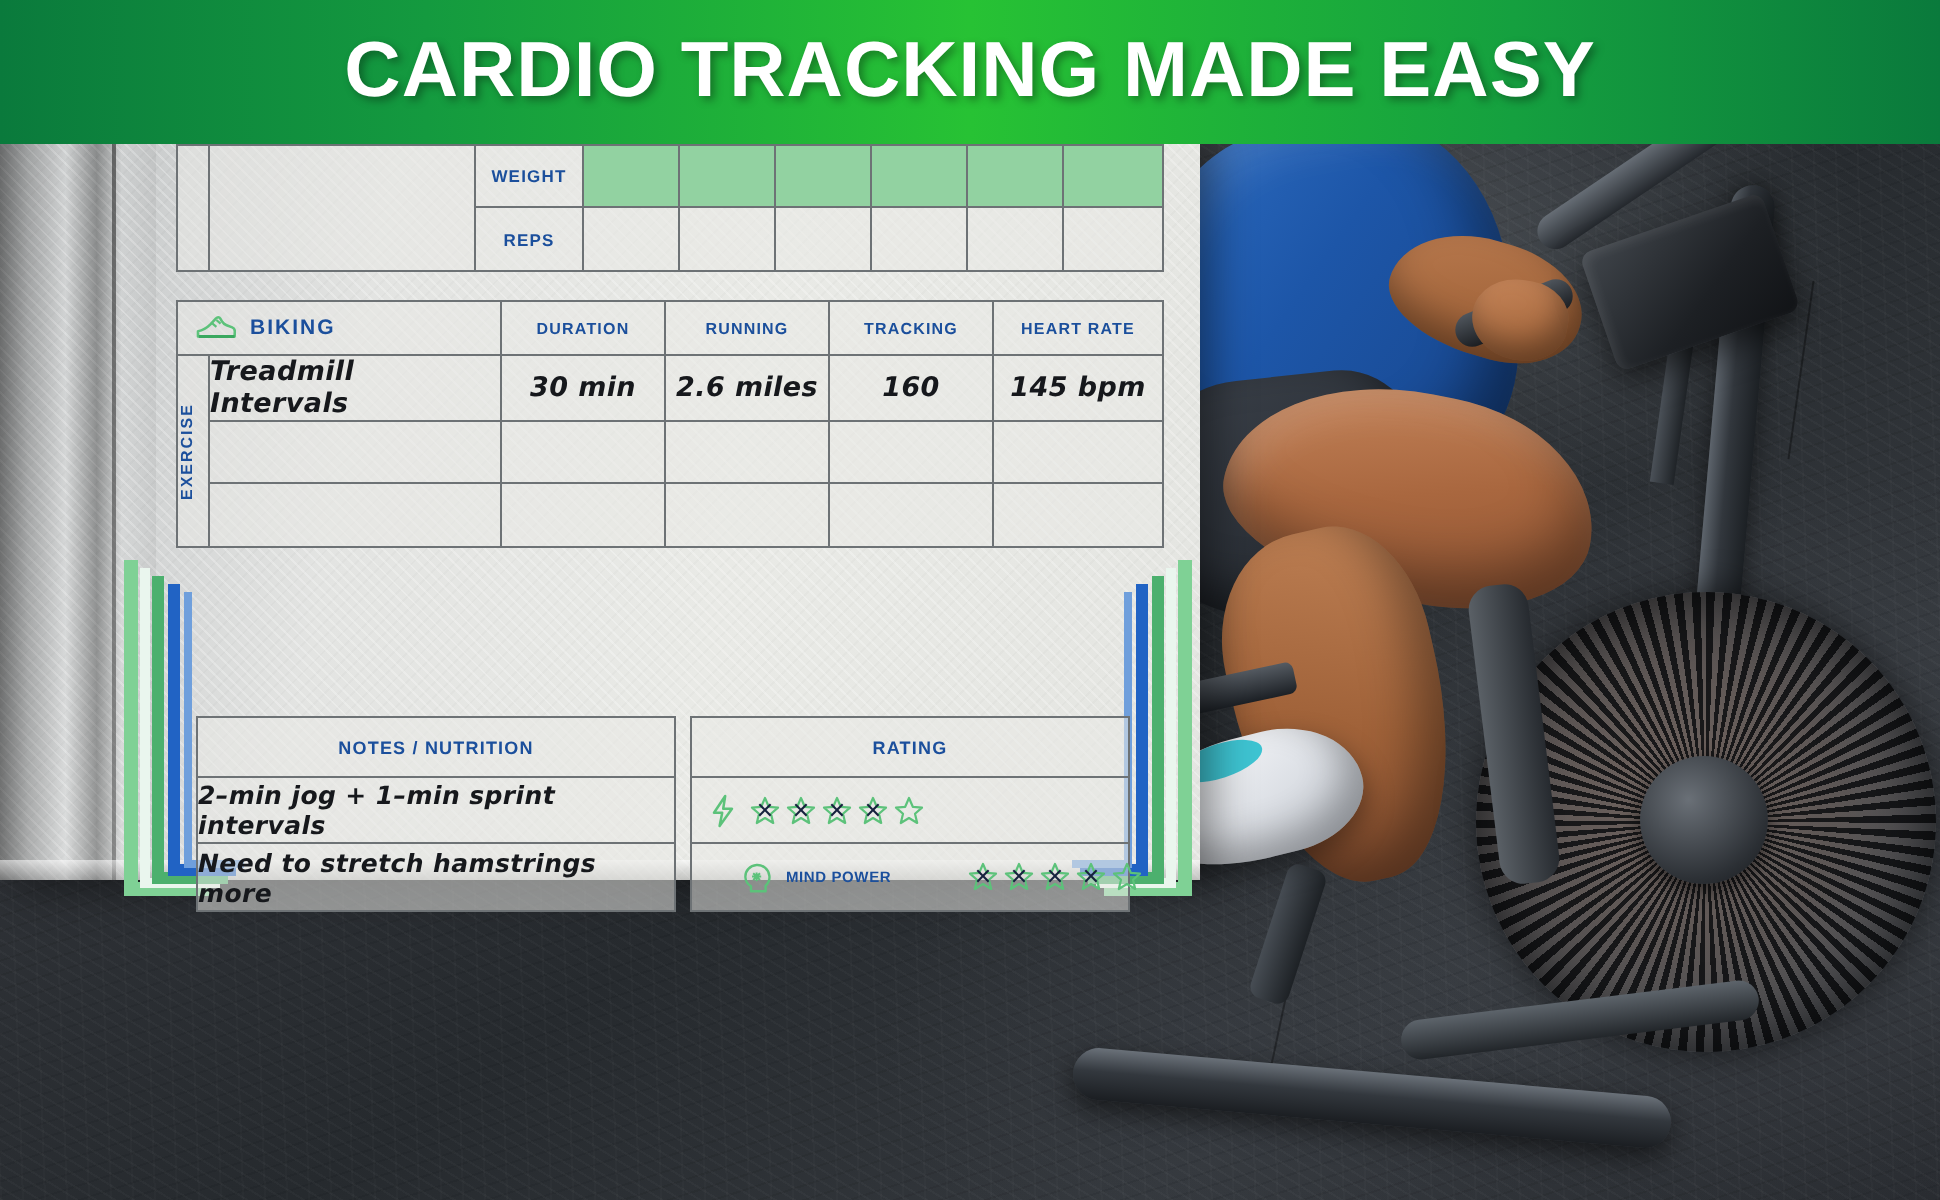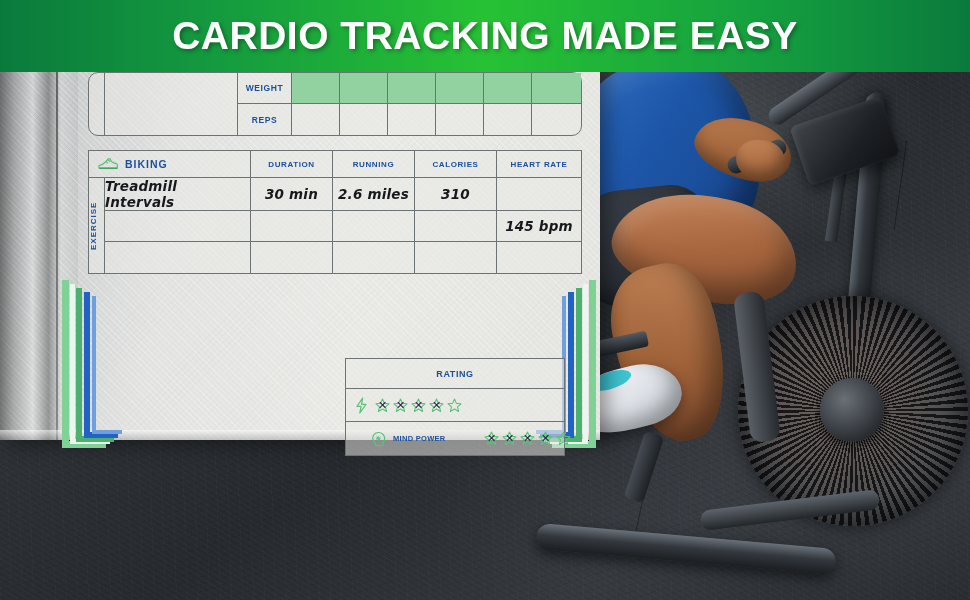"WEIGHT" #strength-table { border-radius: 10px -> none }
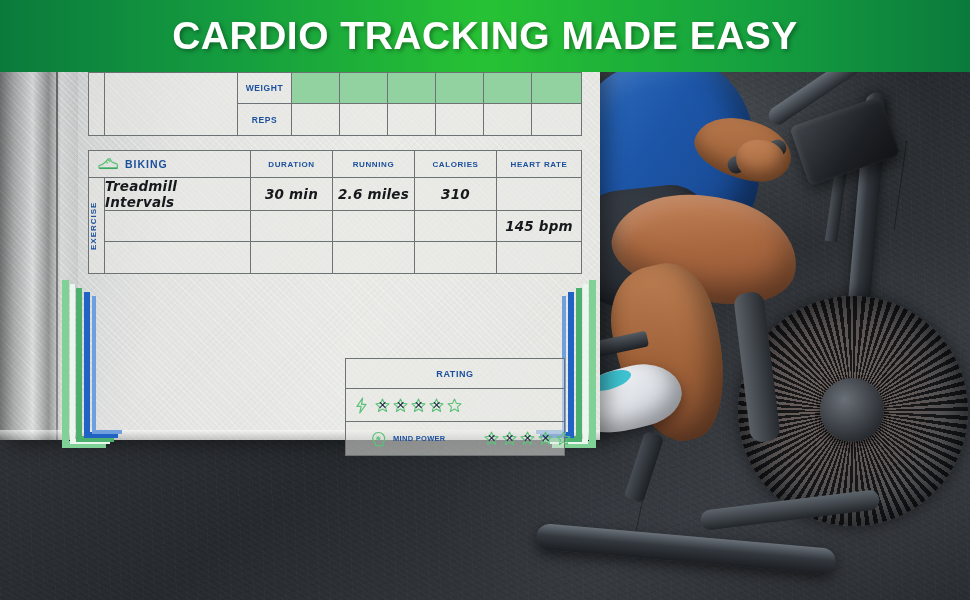"CALORIES" span.hdr-label { text: CALORIES -> TRACKING }
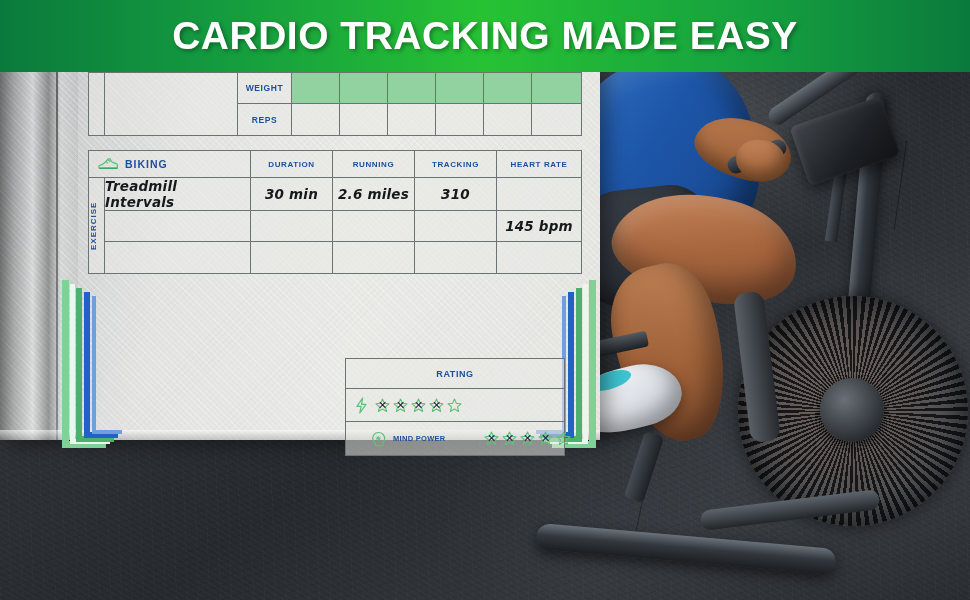"310" span.hand { text: 310 -> 160 }
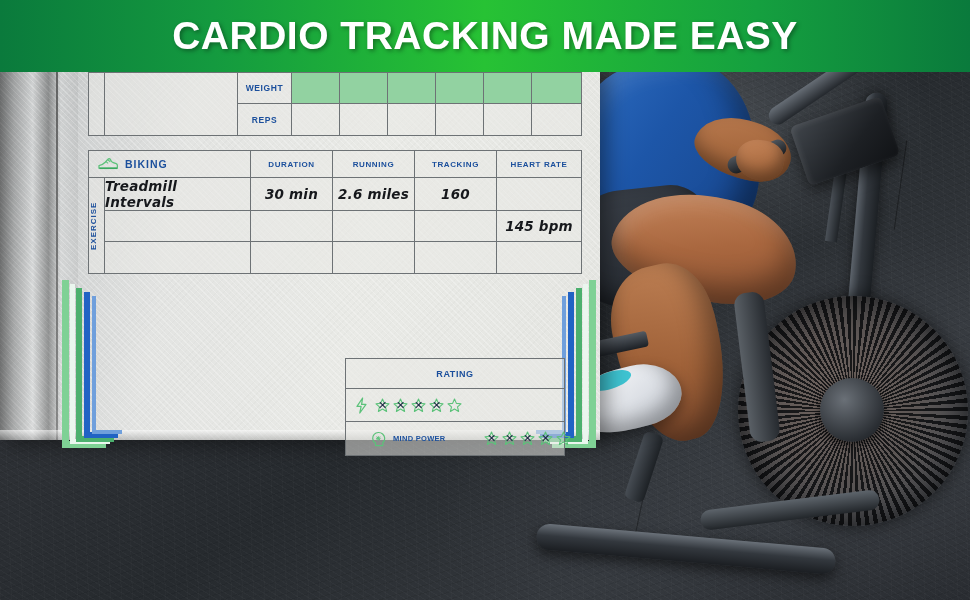"145 bpm" span.hand { margin-top: 32px -> none }
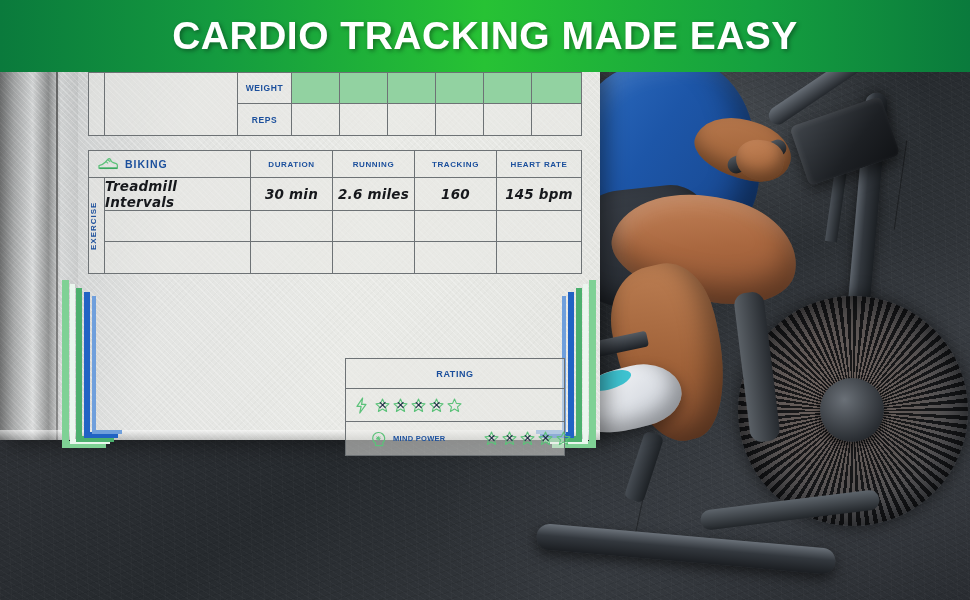"NOTES / NUTRITION" div.tbl { html: none -> <div> <div> <span>NOTES / NUTRITION</span> </div> <div> <span>2–min jog + 1–min sprint intervals</span> </div> <div> <span>Need to stretch hamstrings more</span> </div> </div> }
